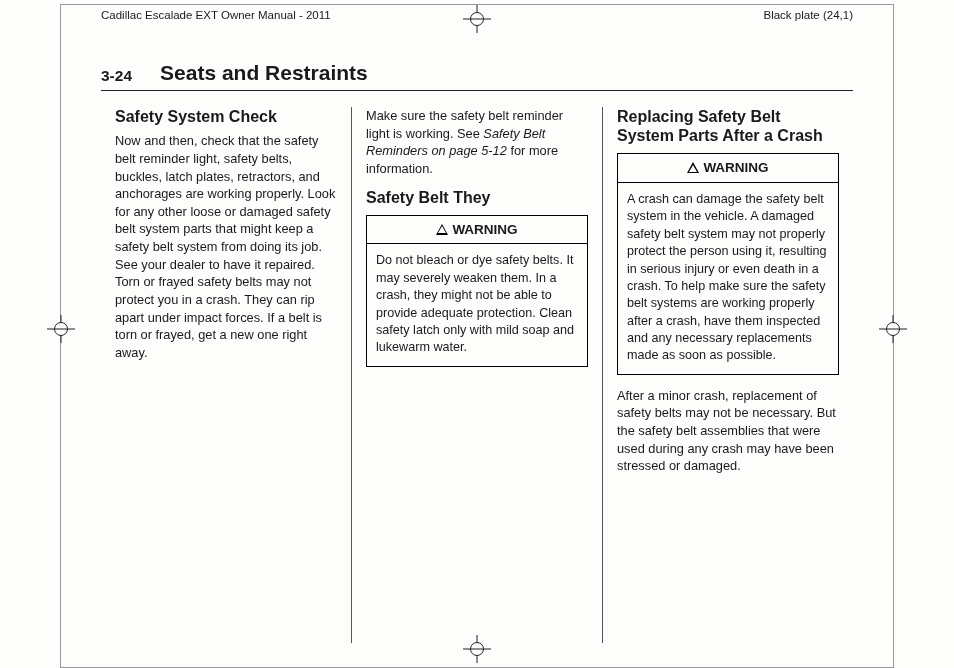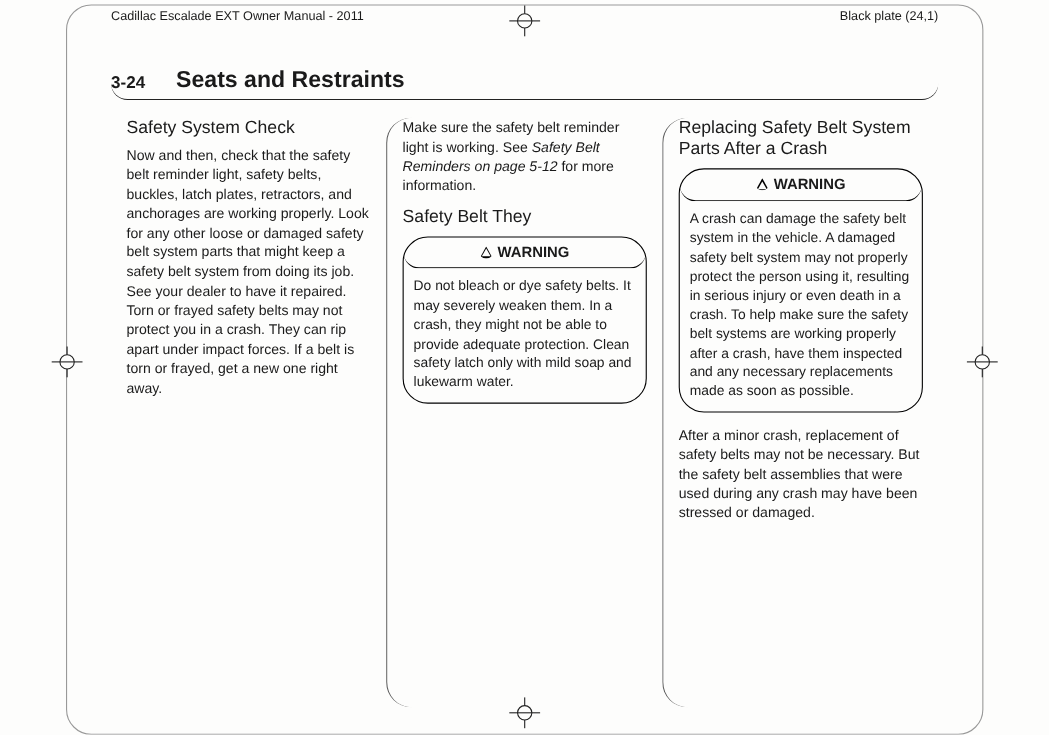"Cadillac Escalade EXT Owner Manual" * { border-radius: 23px -> none }
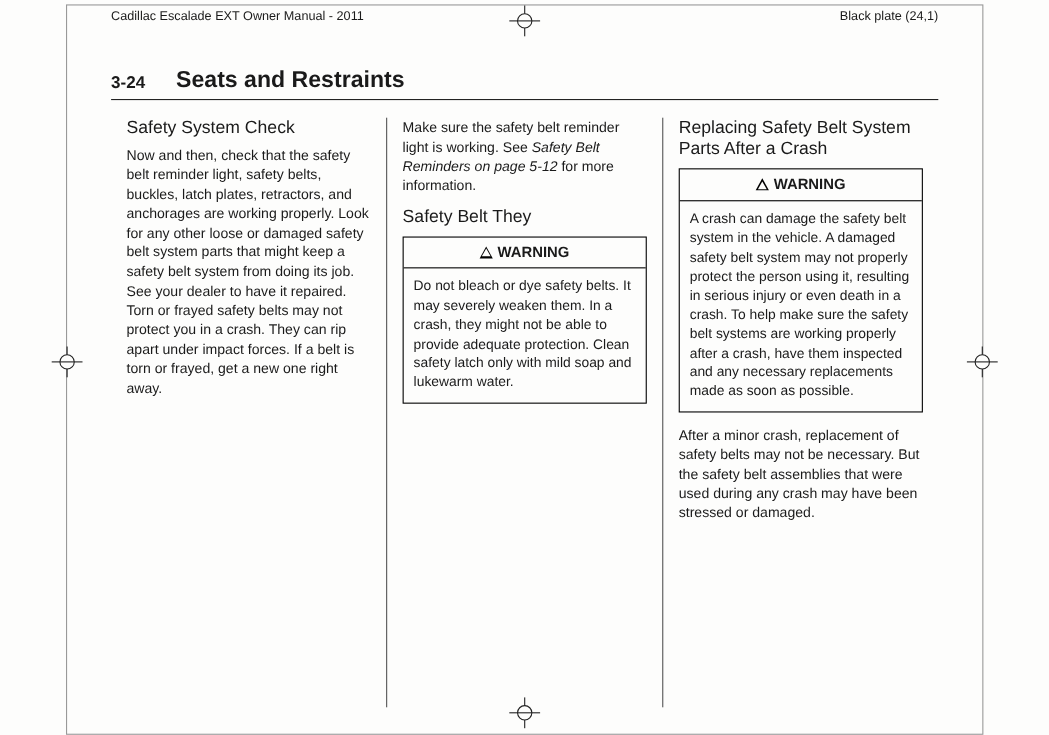"Safety System Check" h2.sec { font-weight: normal -> bold }
